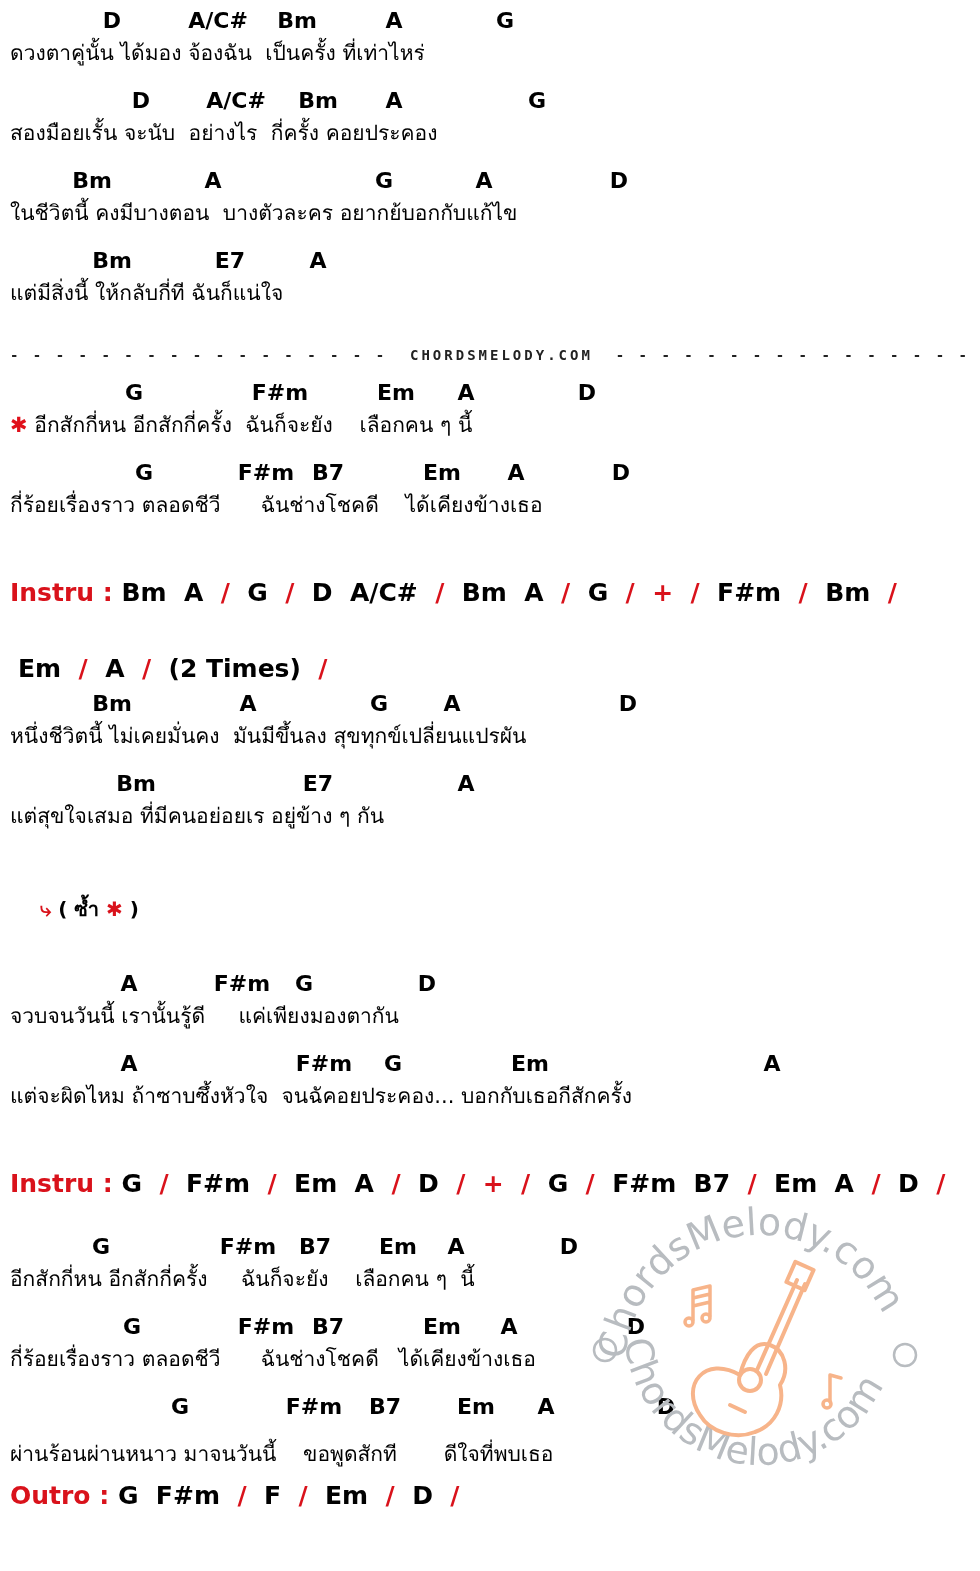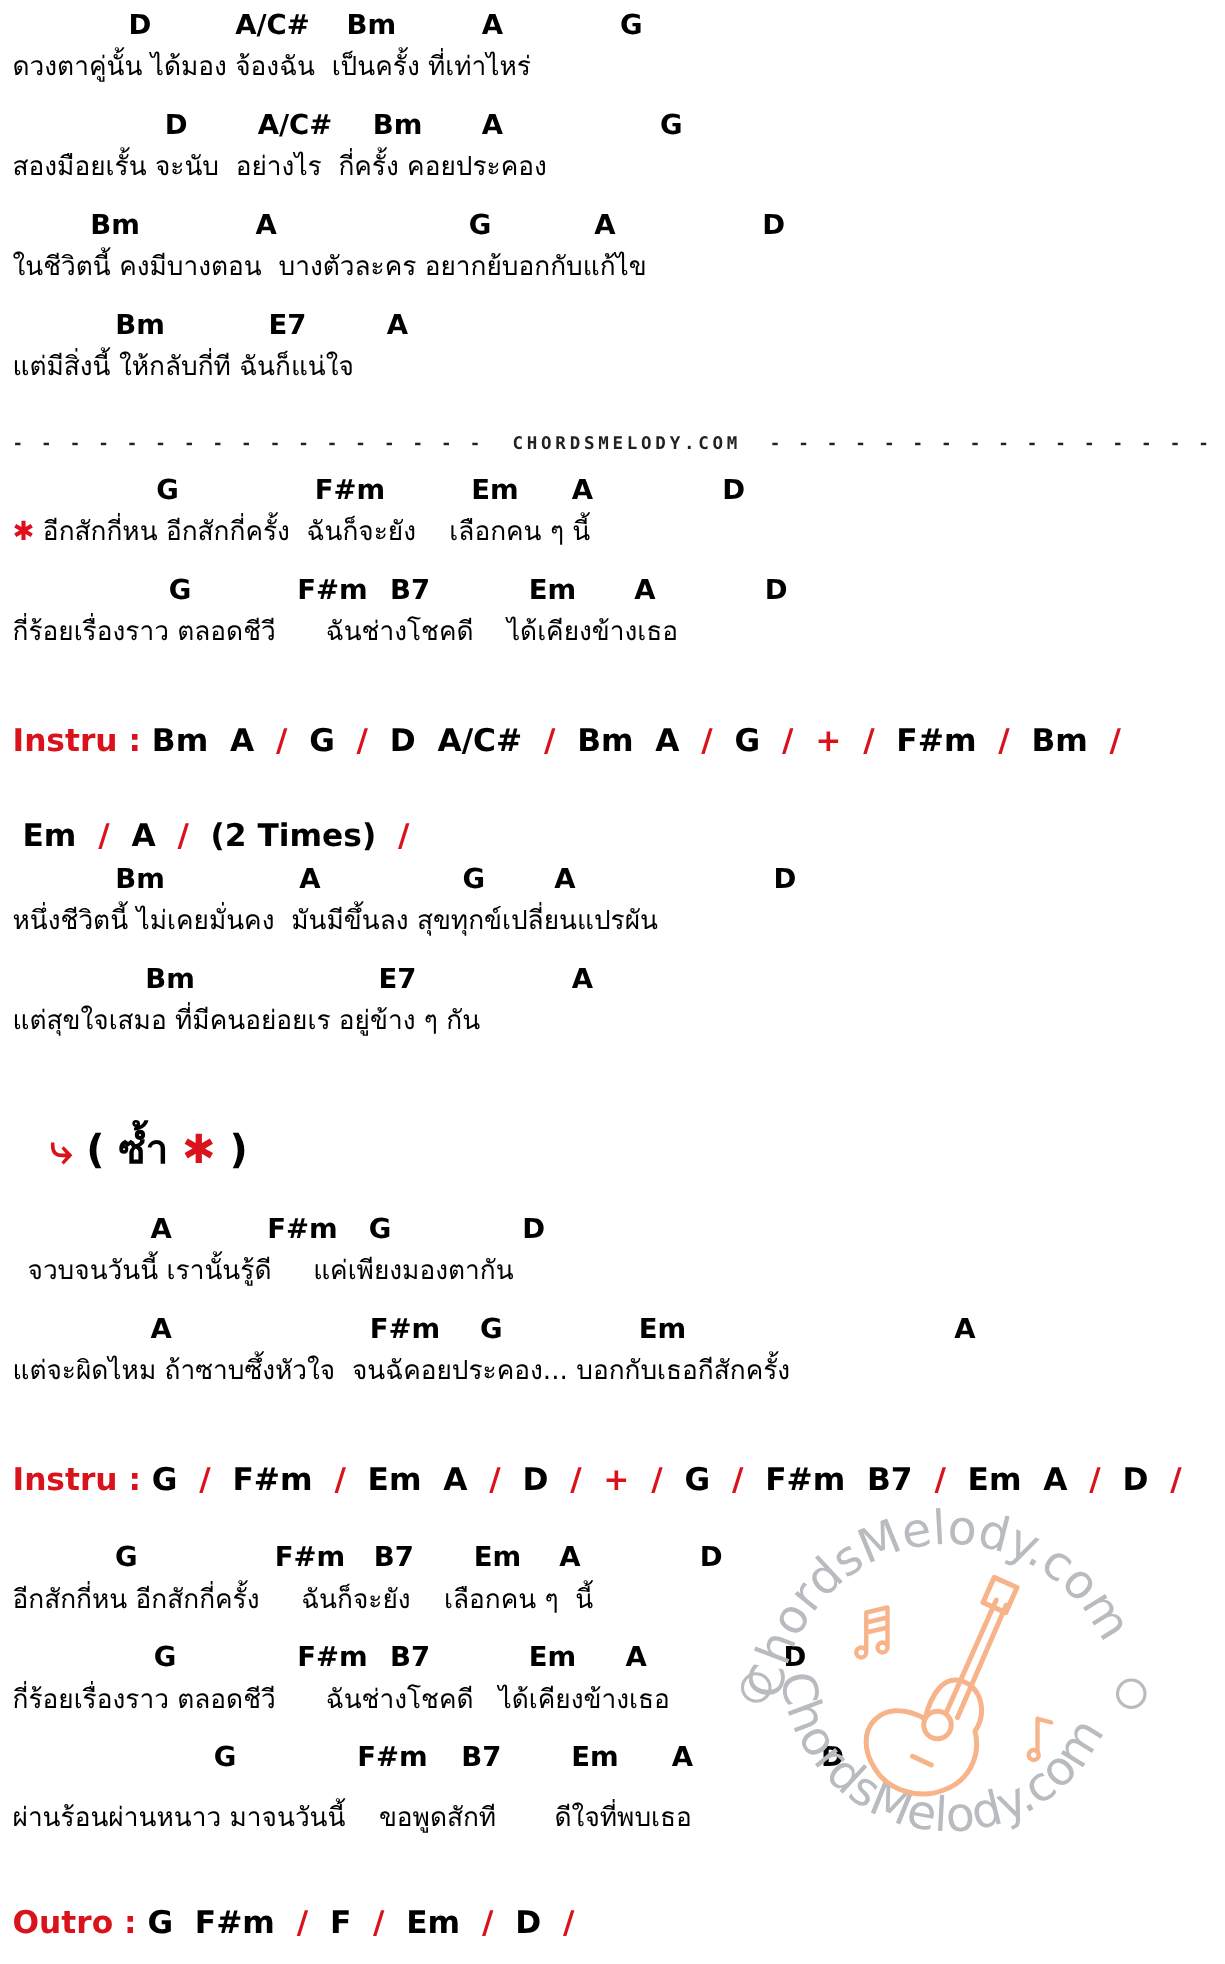"⤷ ( ซ้ำ ✱ )" .repeat { font-size: 32px -> 20px }
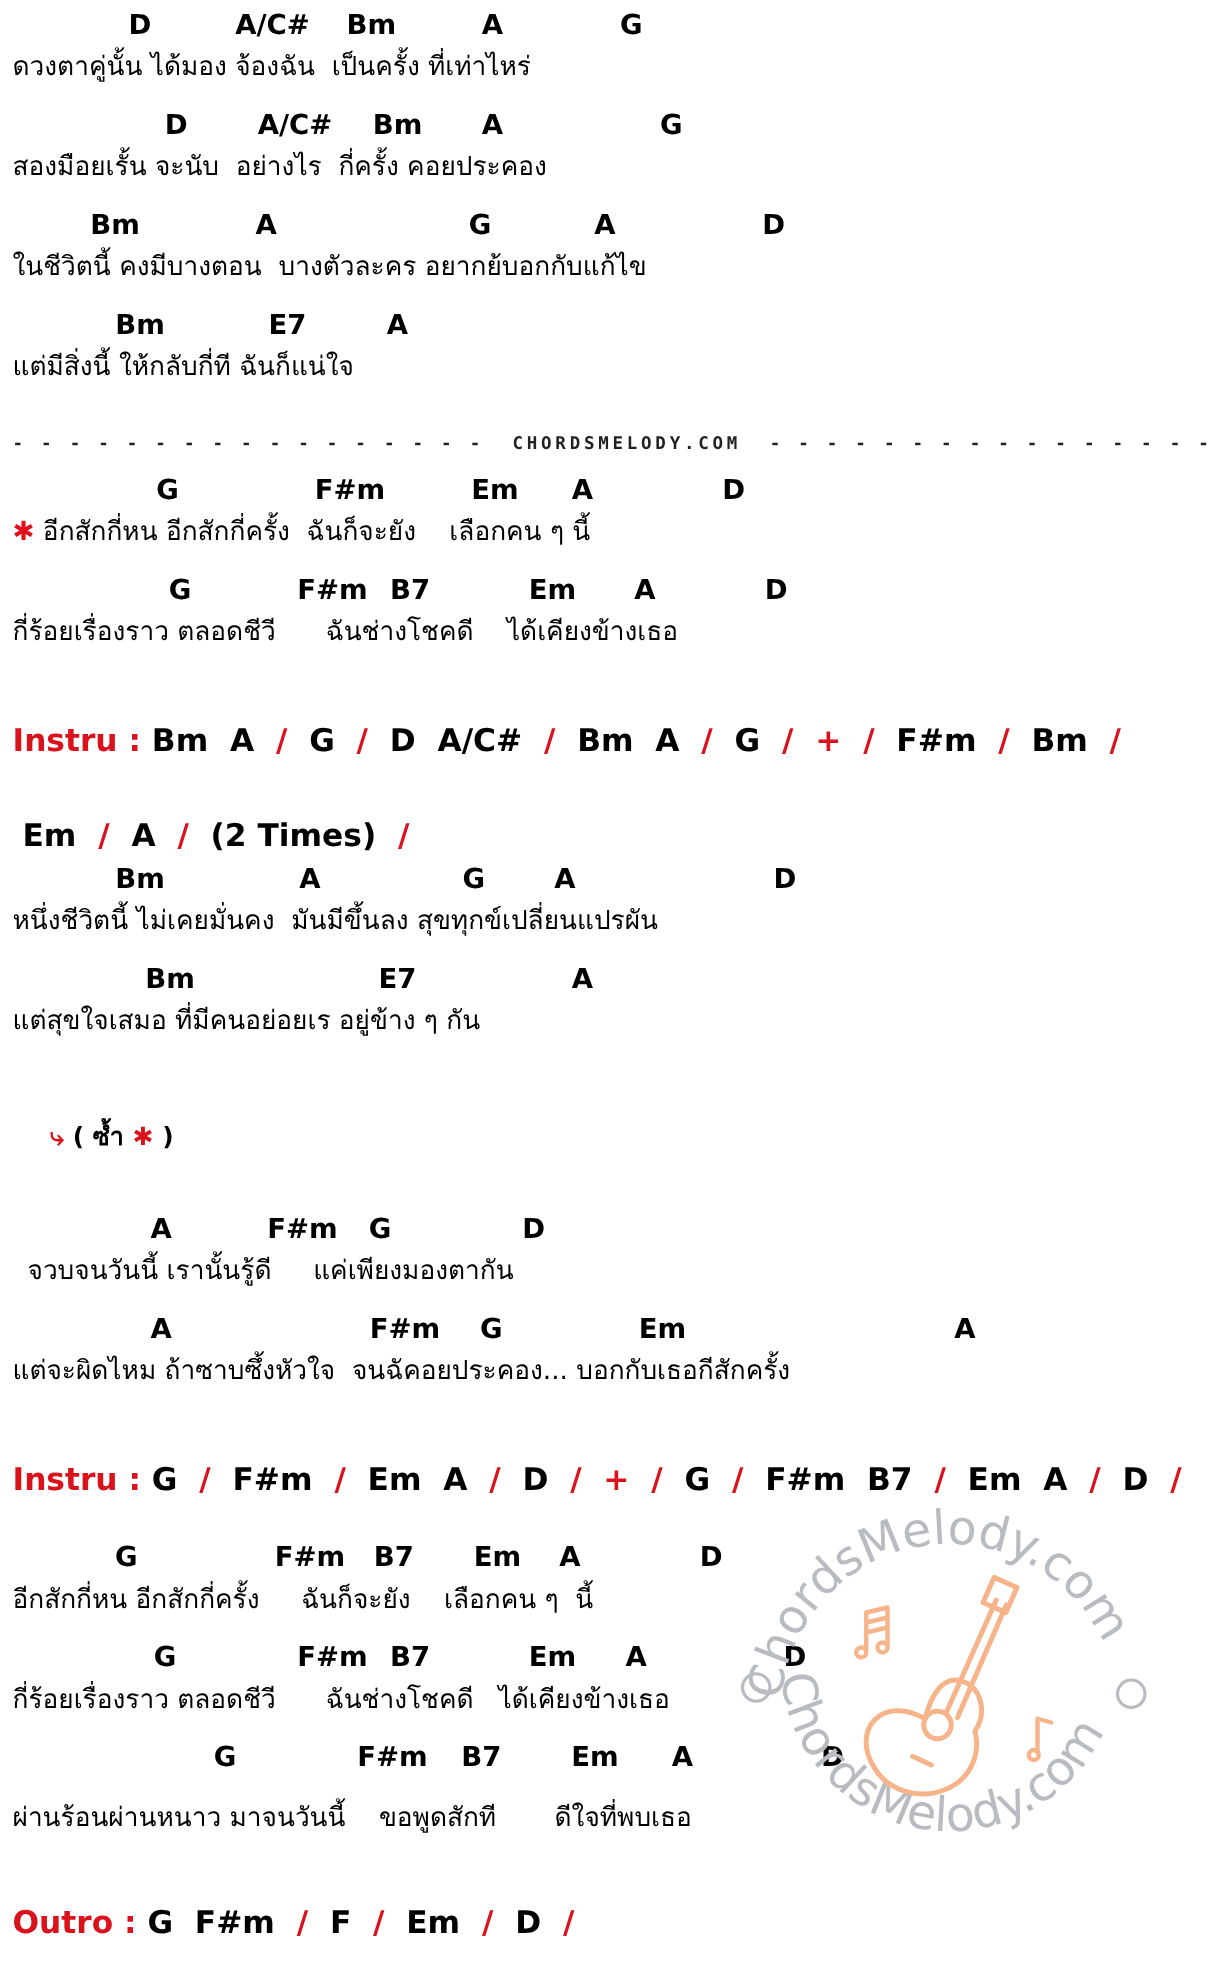"จวบจนวันนี้ เรานั้นรู้ดี" div.lyric { margin-left: 12px -> none }
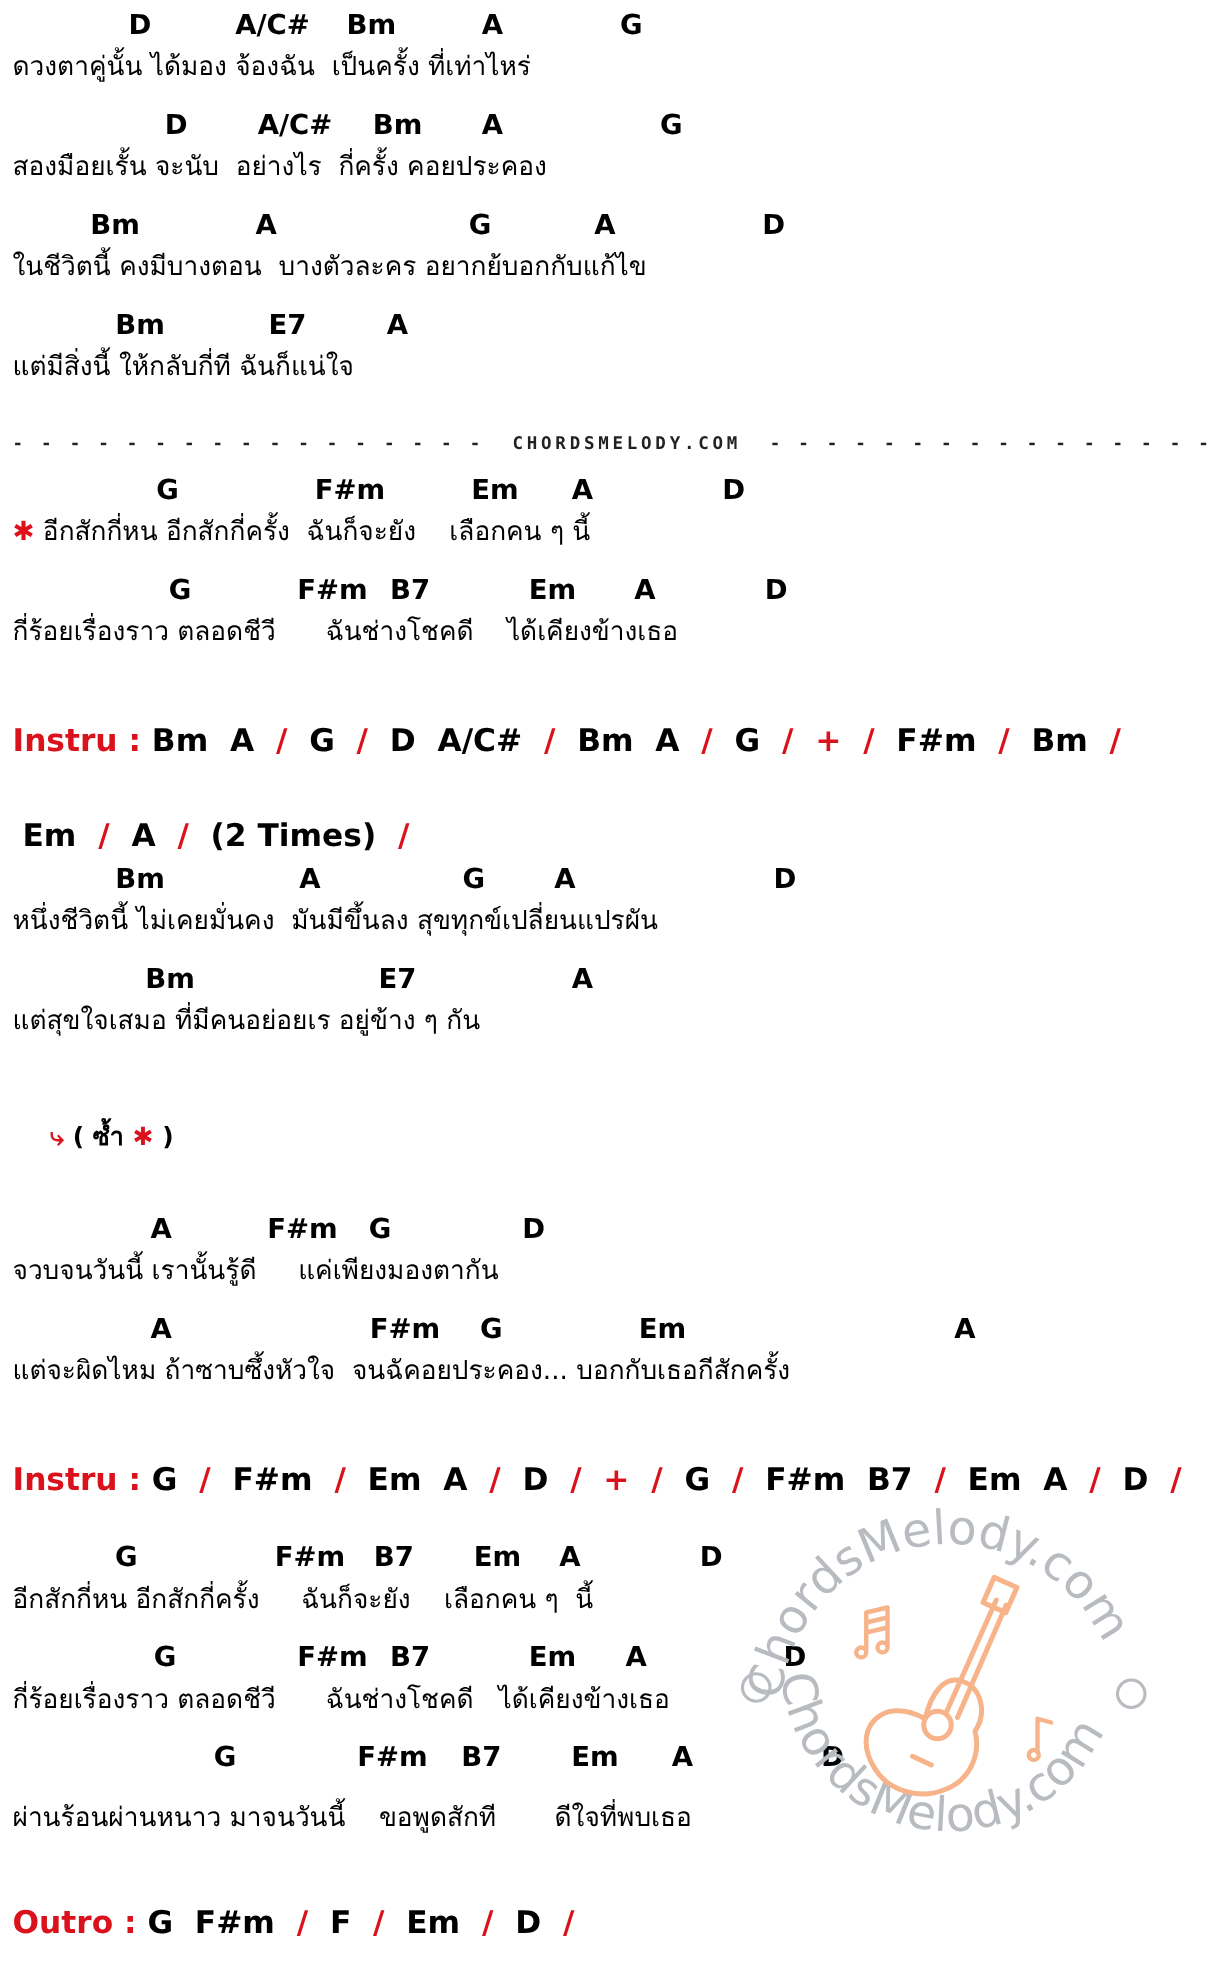"Outro : G F#m /" div.instru { margin-top: 42px -> none }
